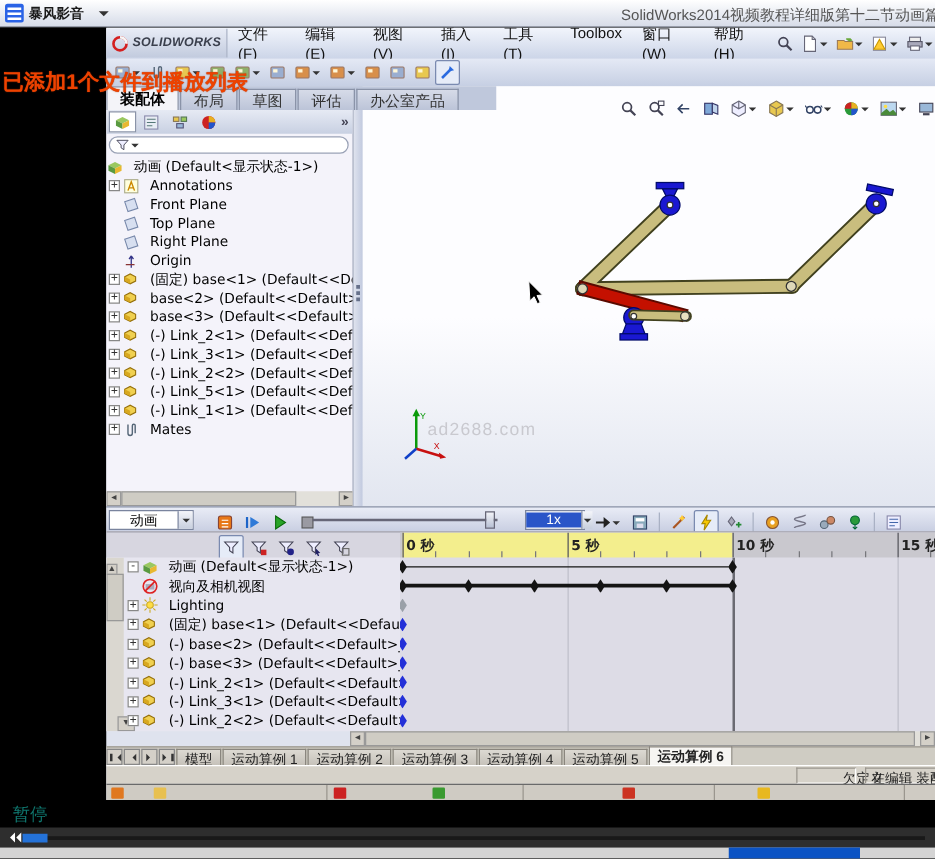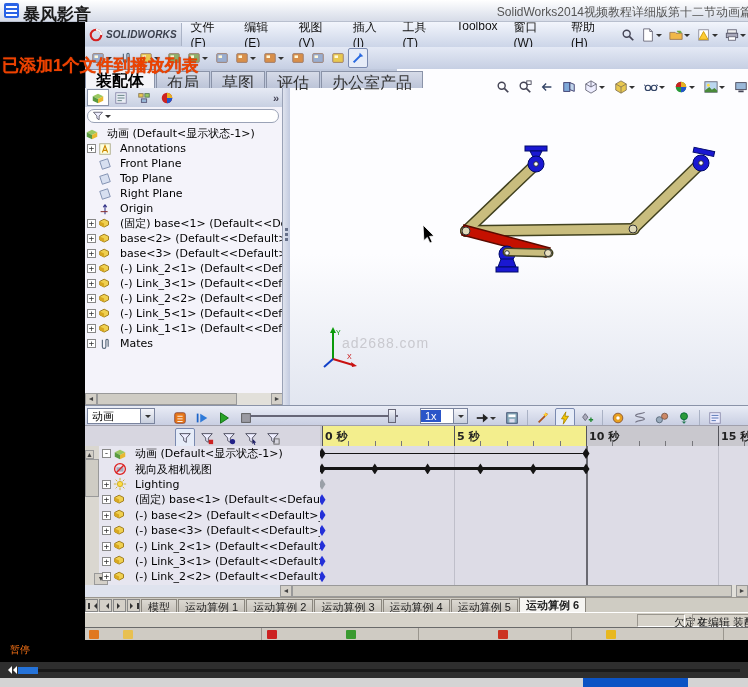"暴风影音" .bf-name { font-size: 17px -> 11px }
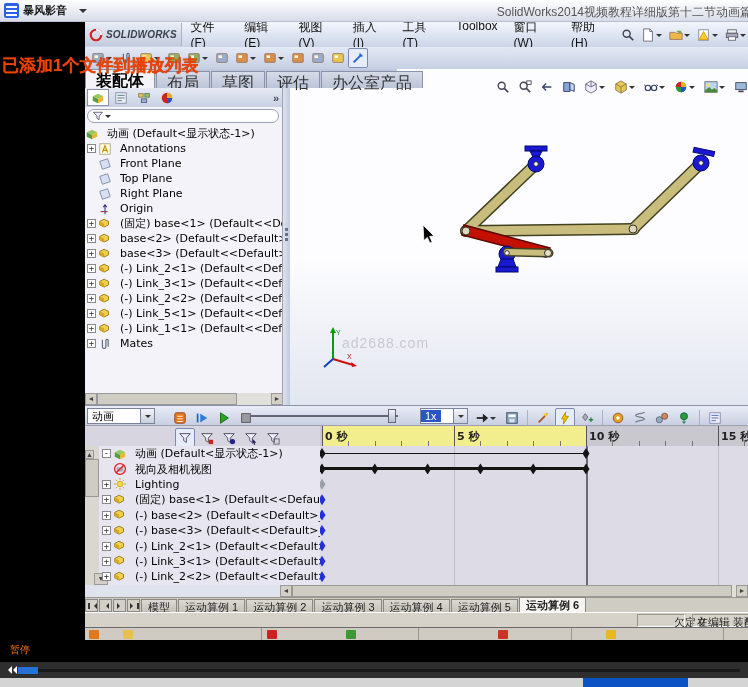"装配体" .ctab { font-size: 16px -> 12px }
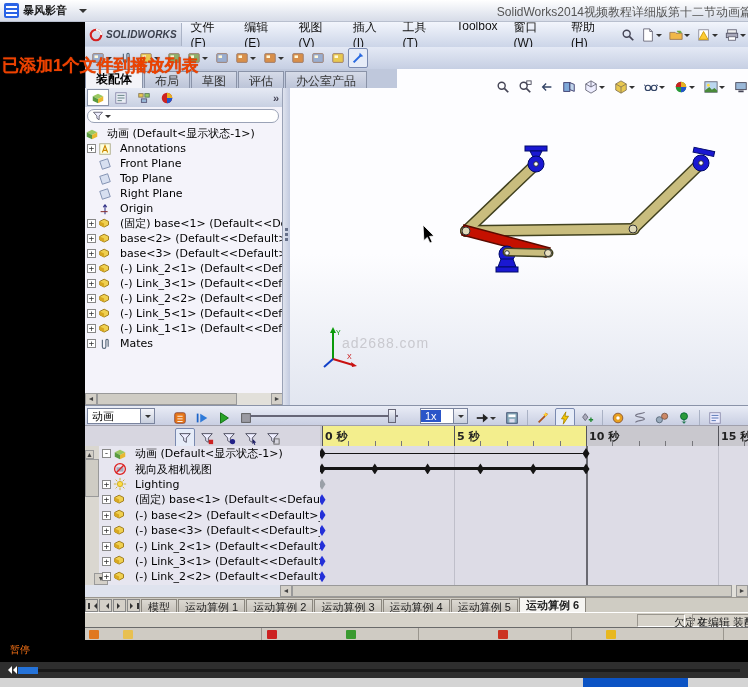"动画" .mmsel .val { padding: 0 4px -> 0 16px }
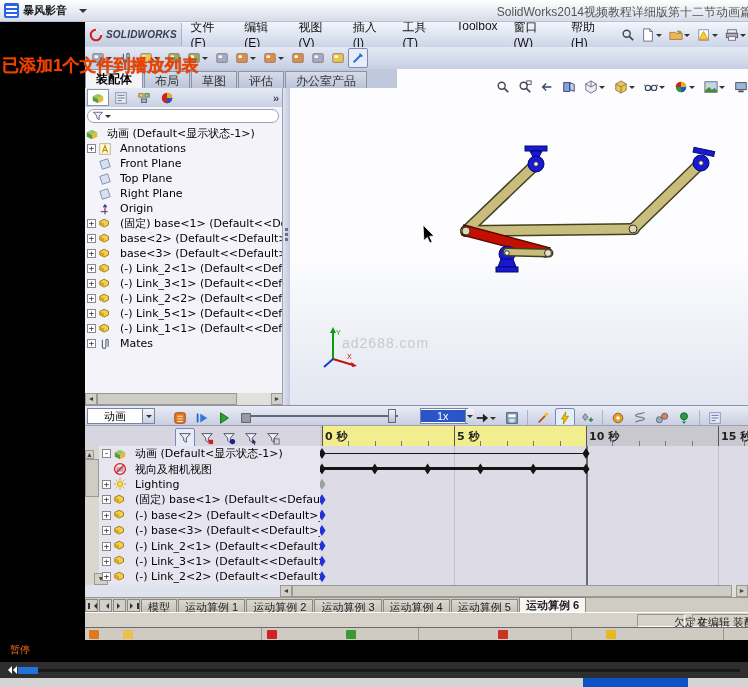"暂停" .pause-label { color: #f97316 -> #0f766e; font-size: 10px -> 14px }
